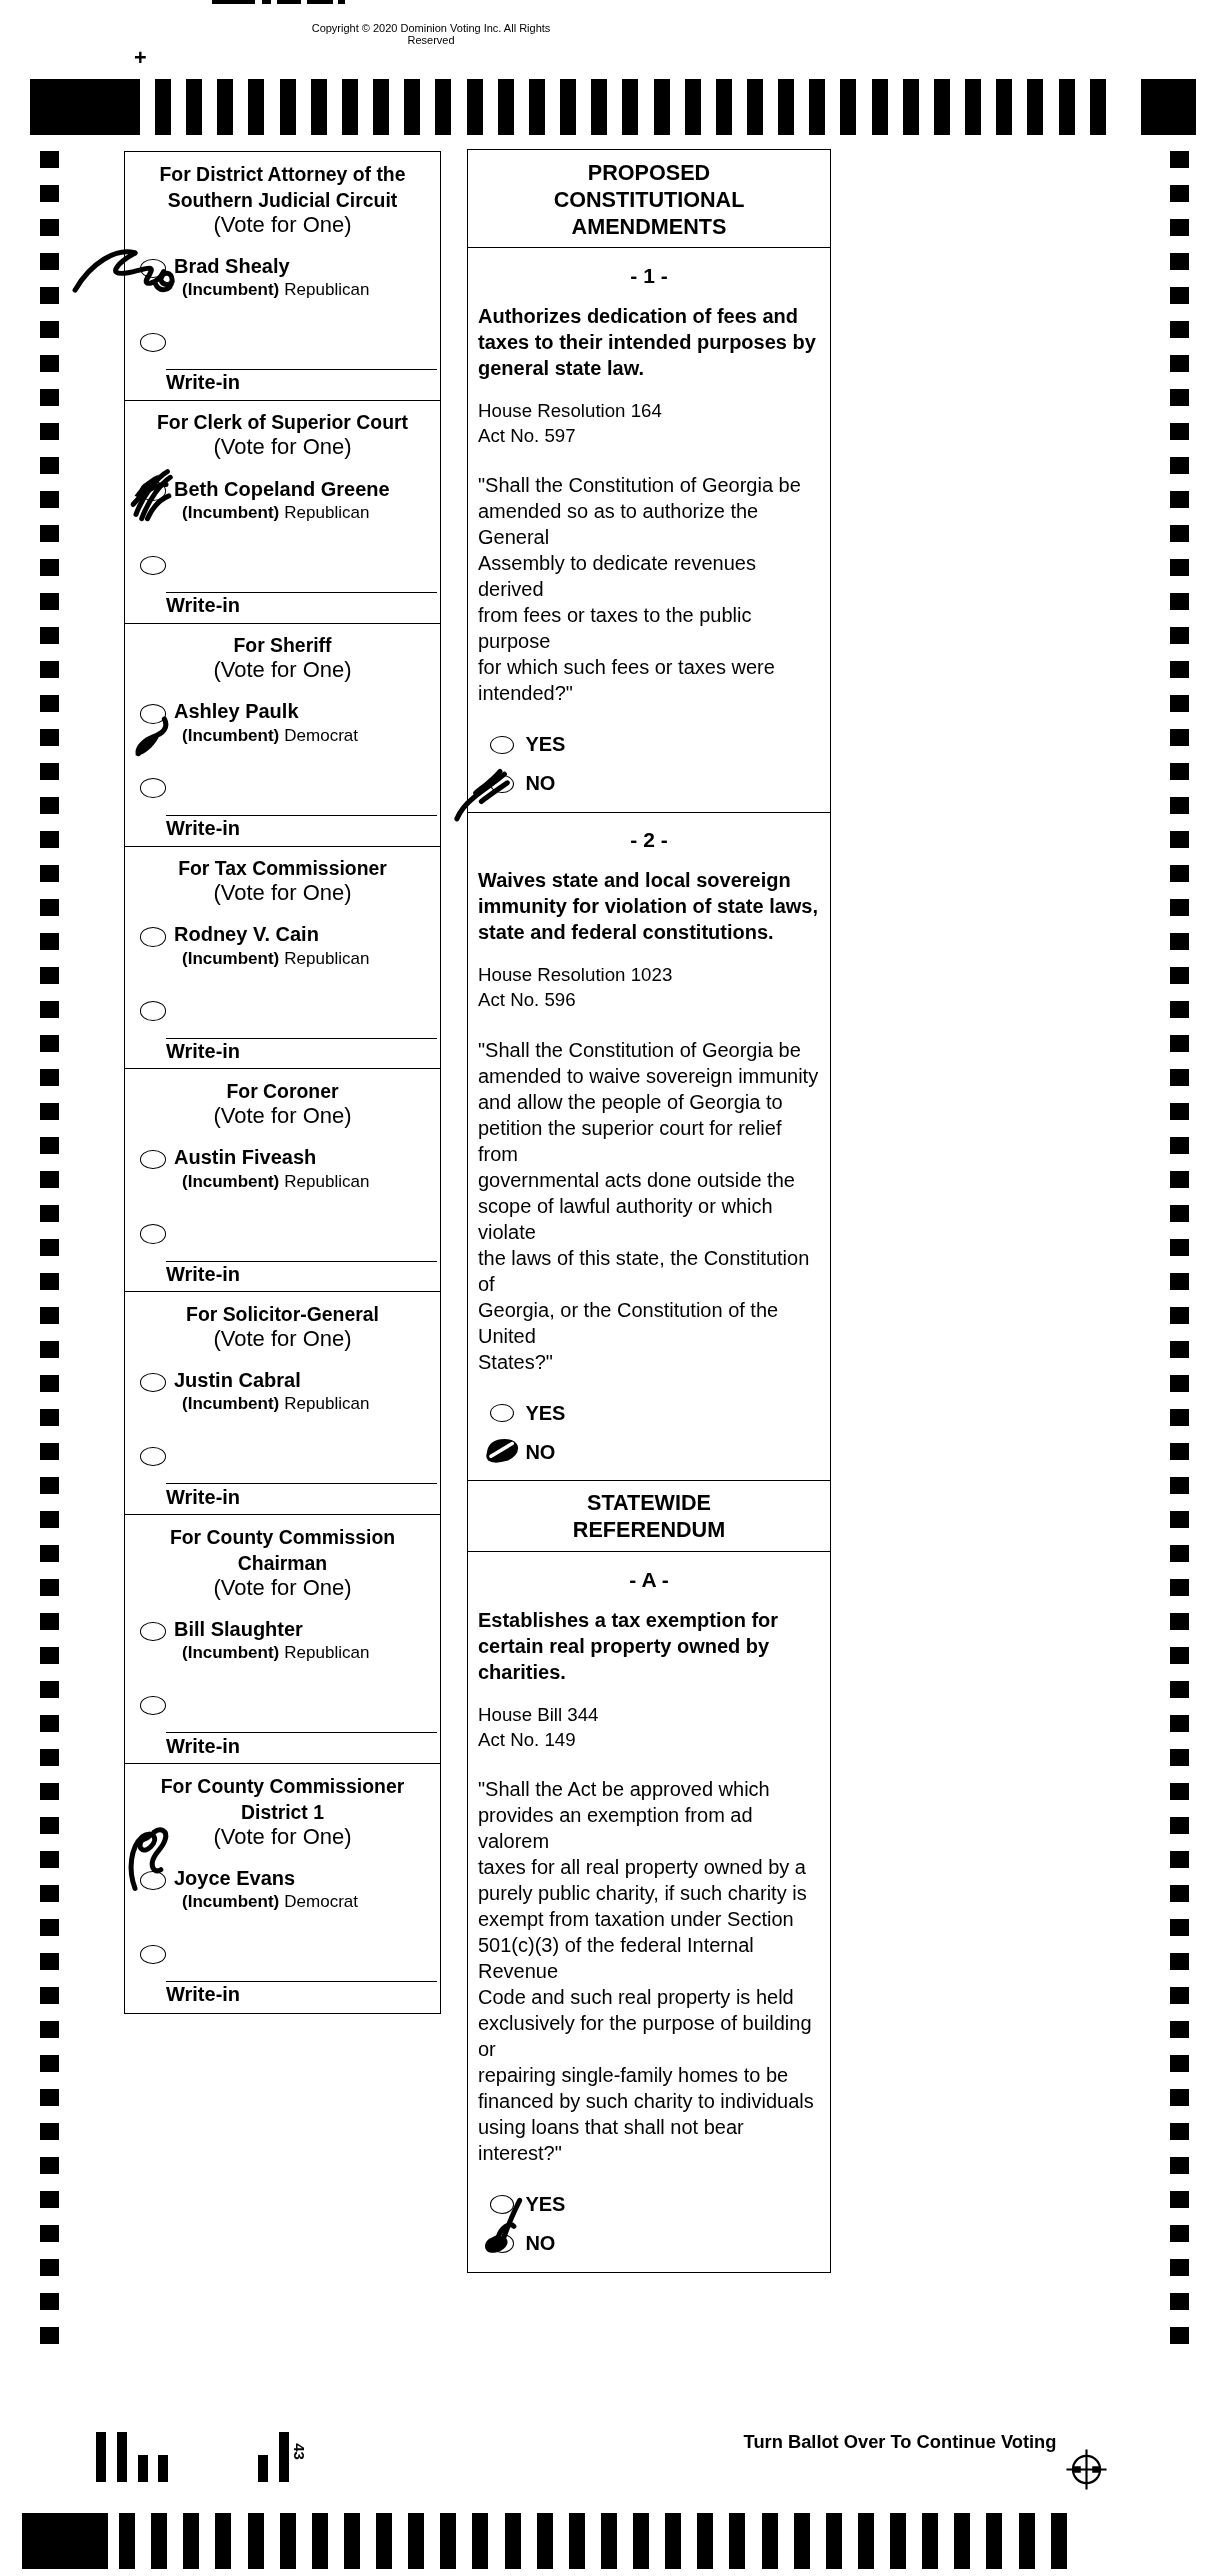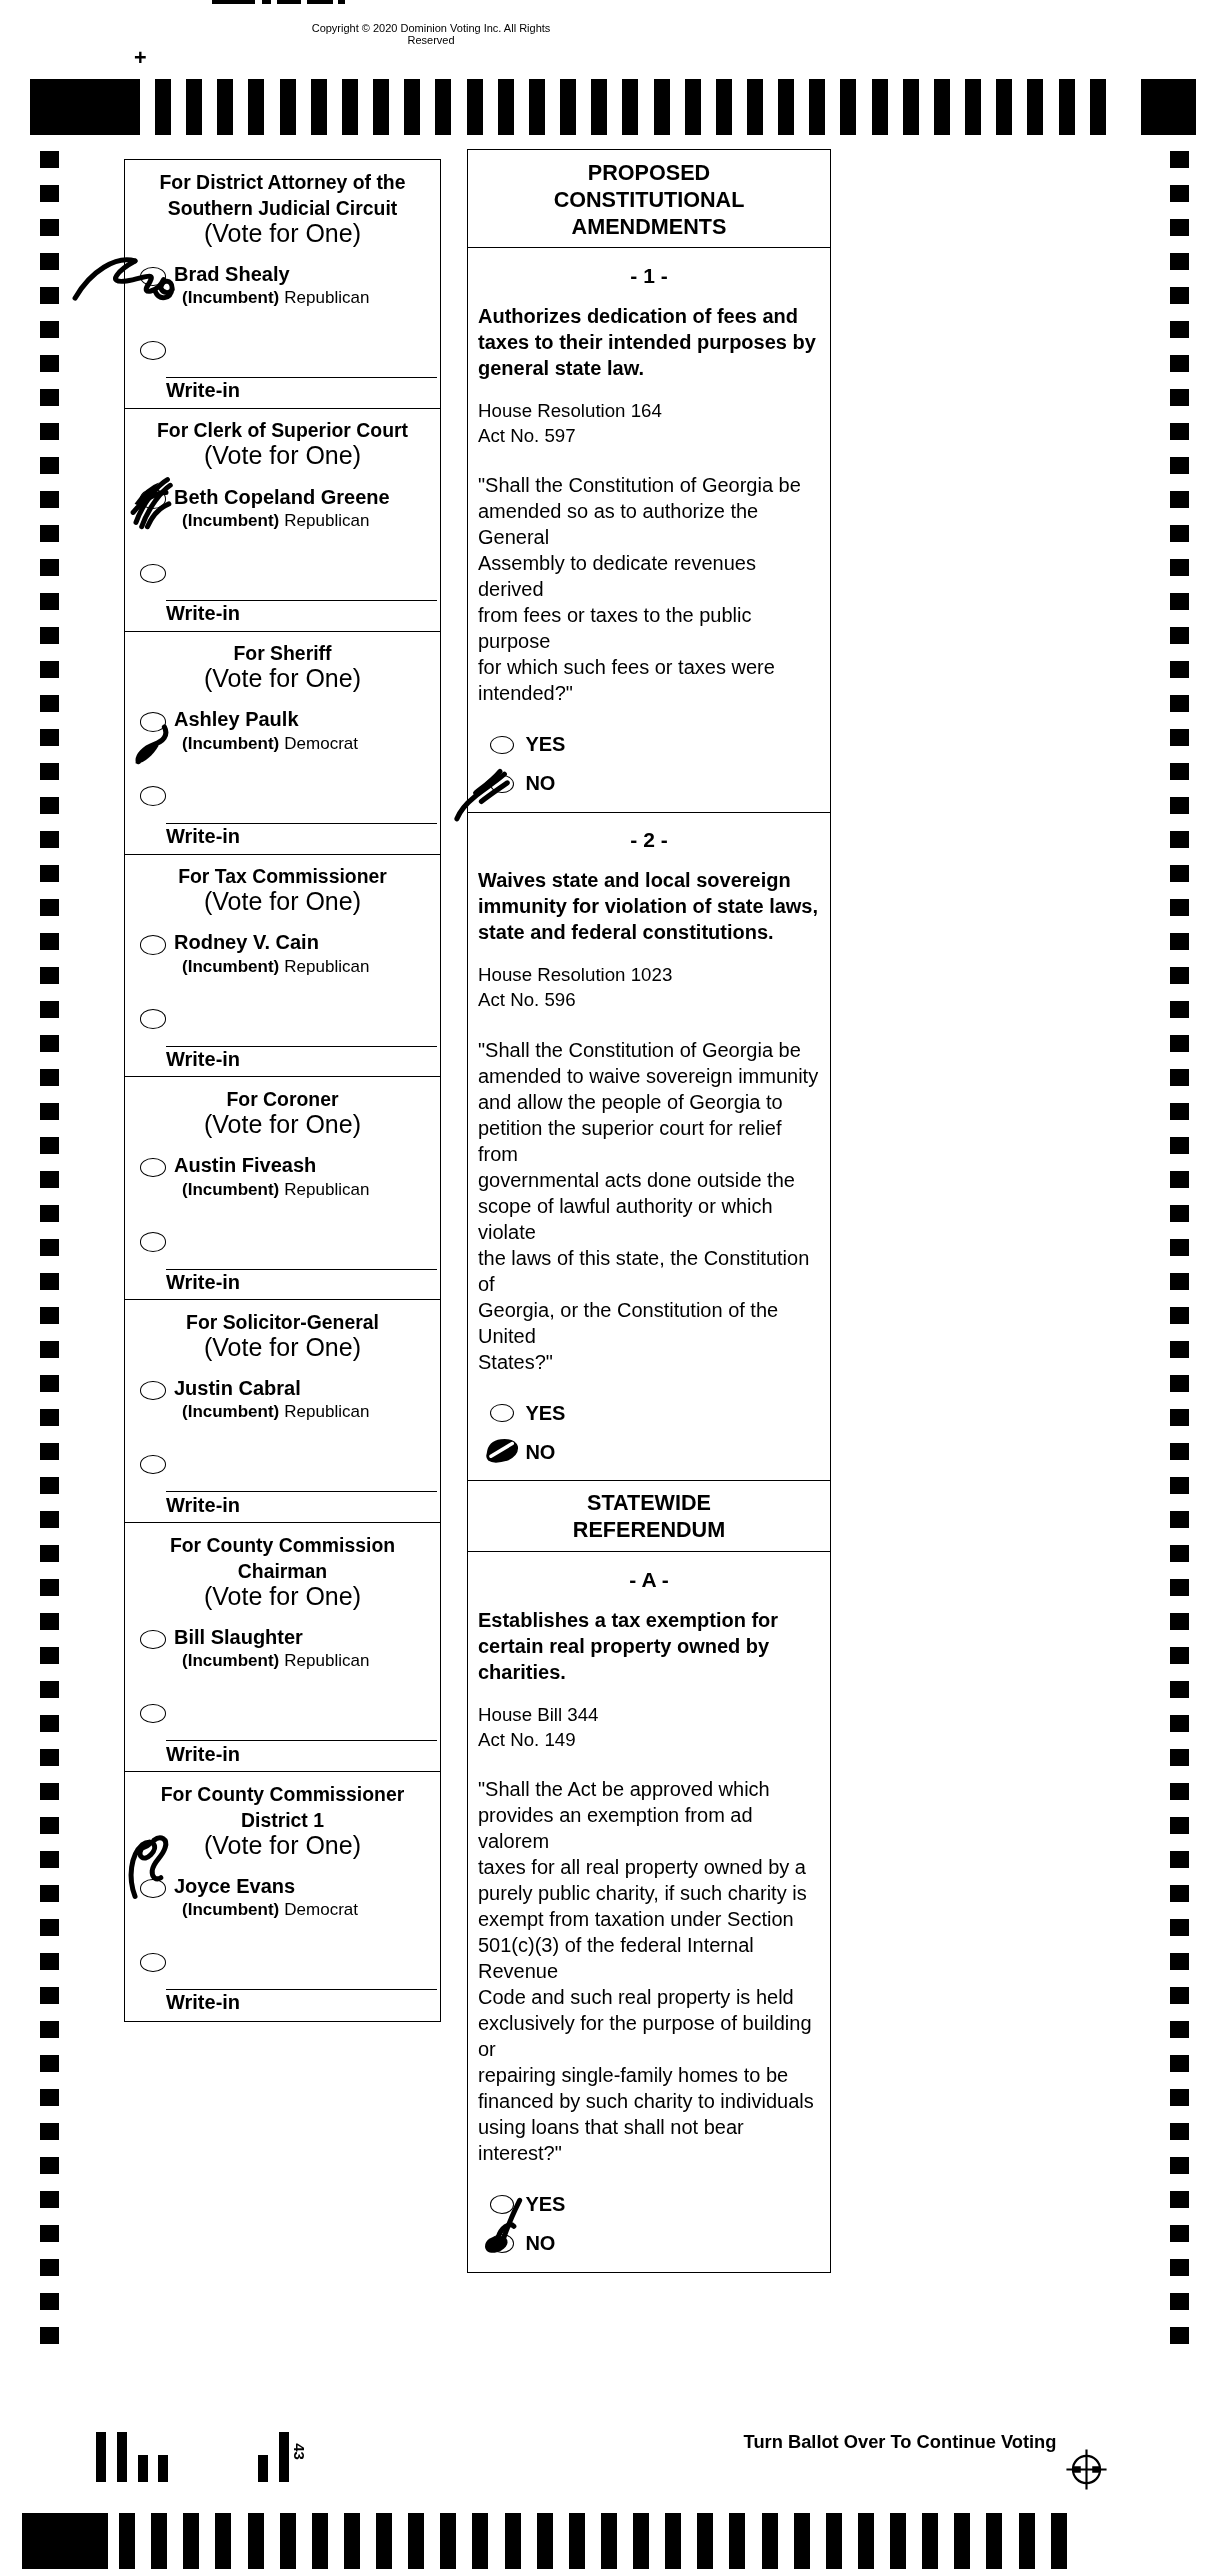"For District Attorney of the" #contest-column { top: 159px -> 151px }
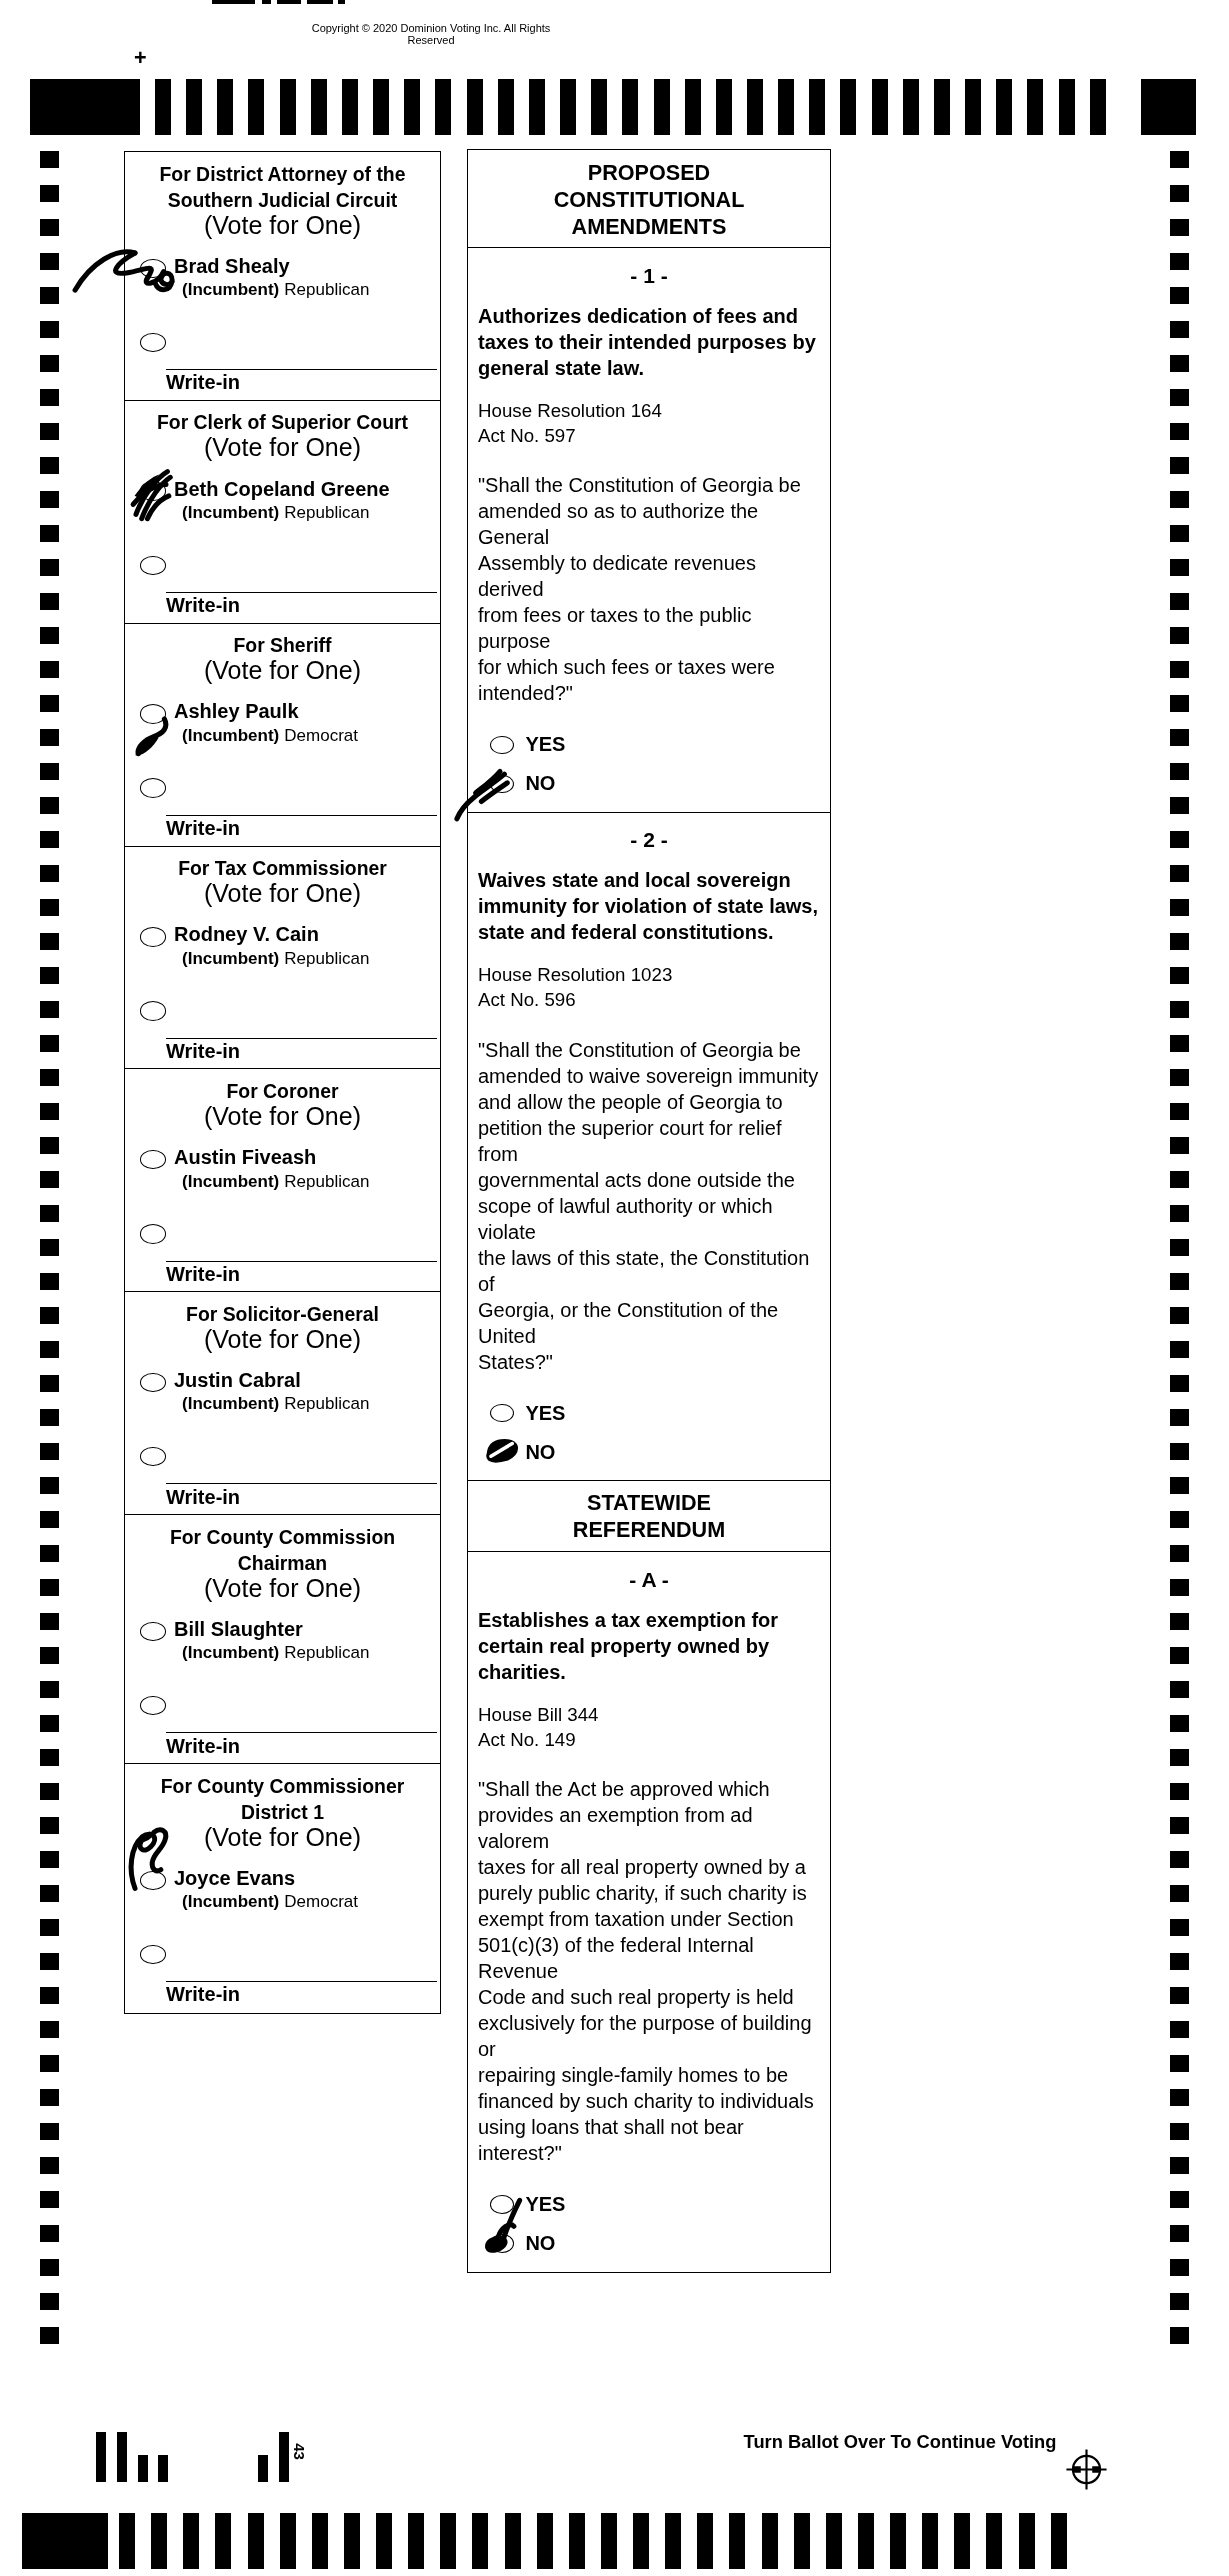"(Vote for One)" .c-instr { font-size: 25px -> 22px }
